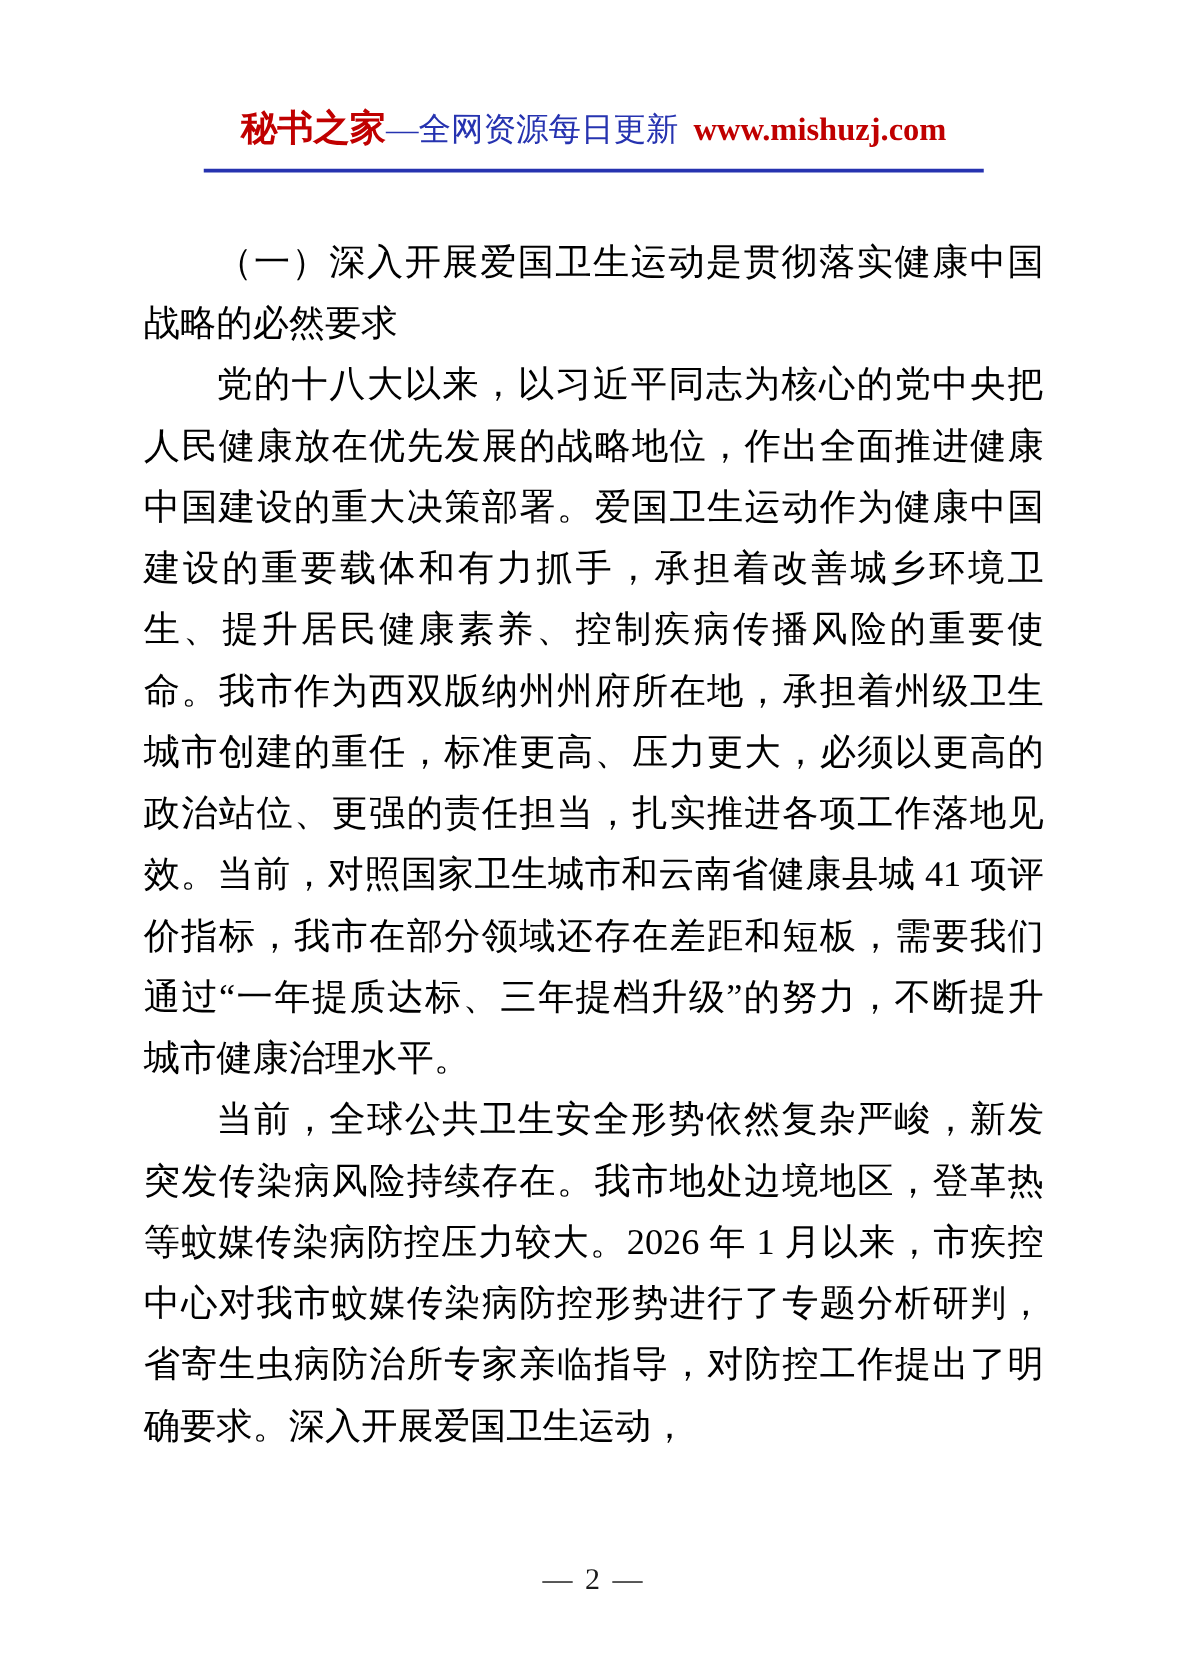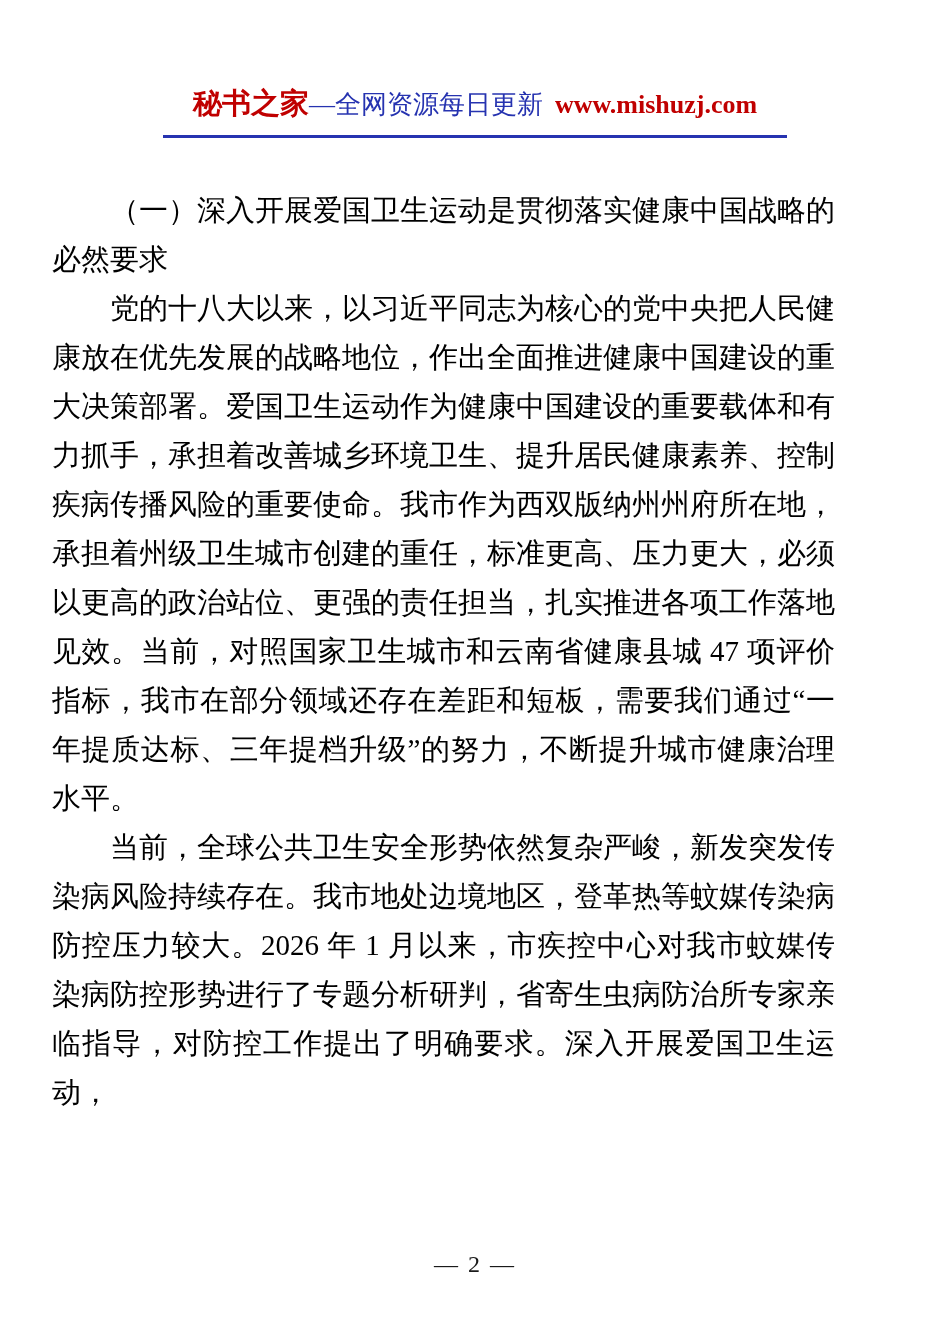"（一）深入开展爱国卫生运动是贯彻落实健康中国战略的必然要求" .content { padding: 48px 115px 0 52px -> 48px 115px 0 115px }
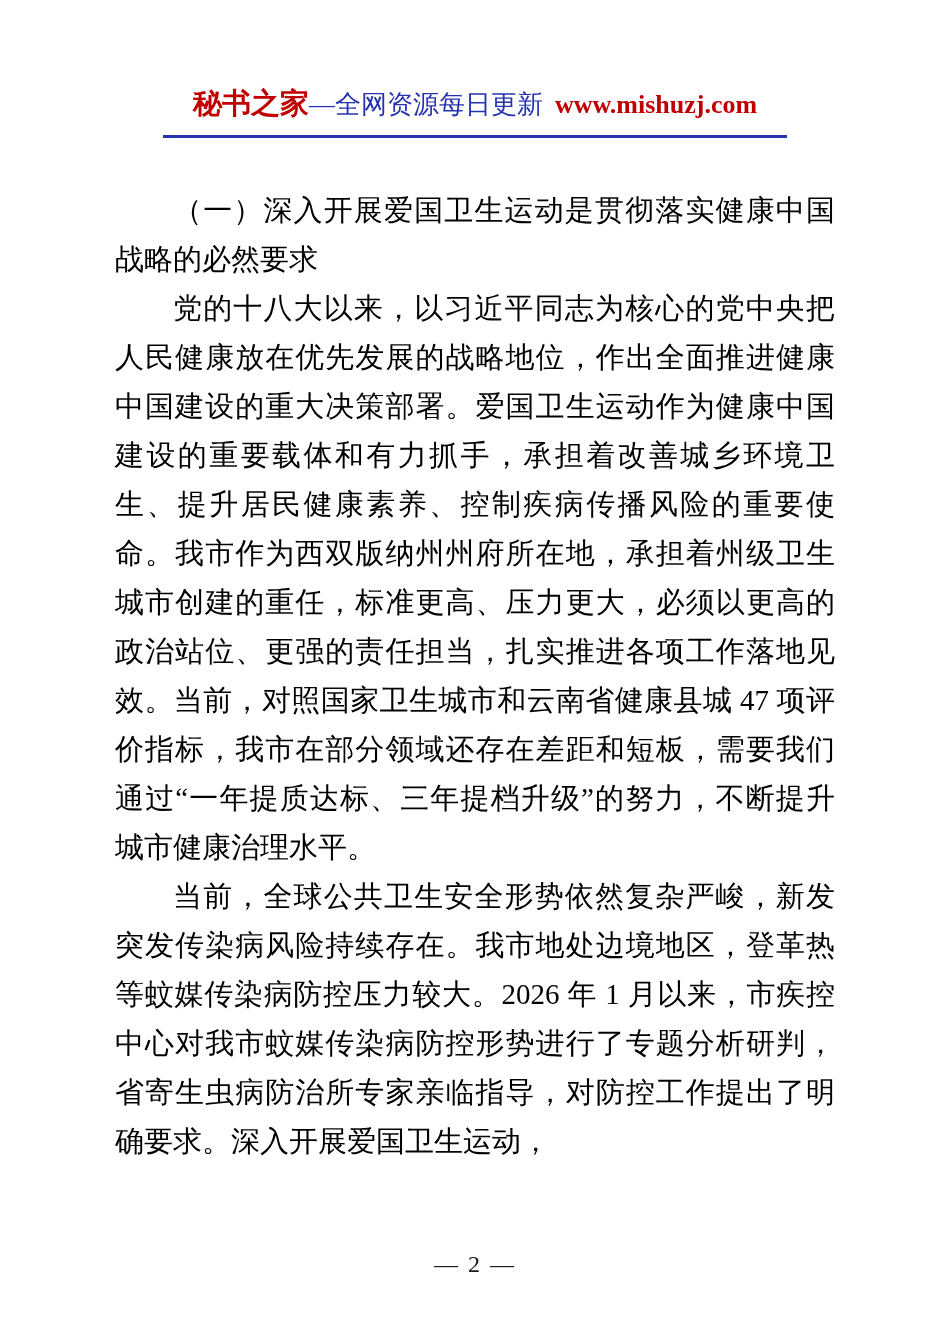"党的十八大以来，以习近平同志为核心的党中央把人民健康放在优先发展的战略地位，作出" p.para { text: 47 -> 41 }
